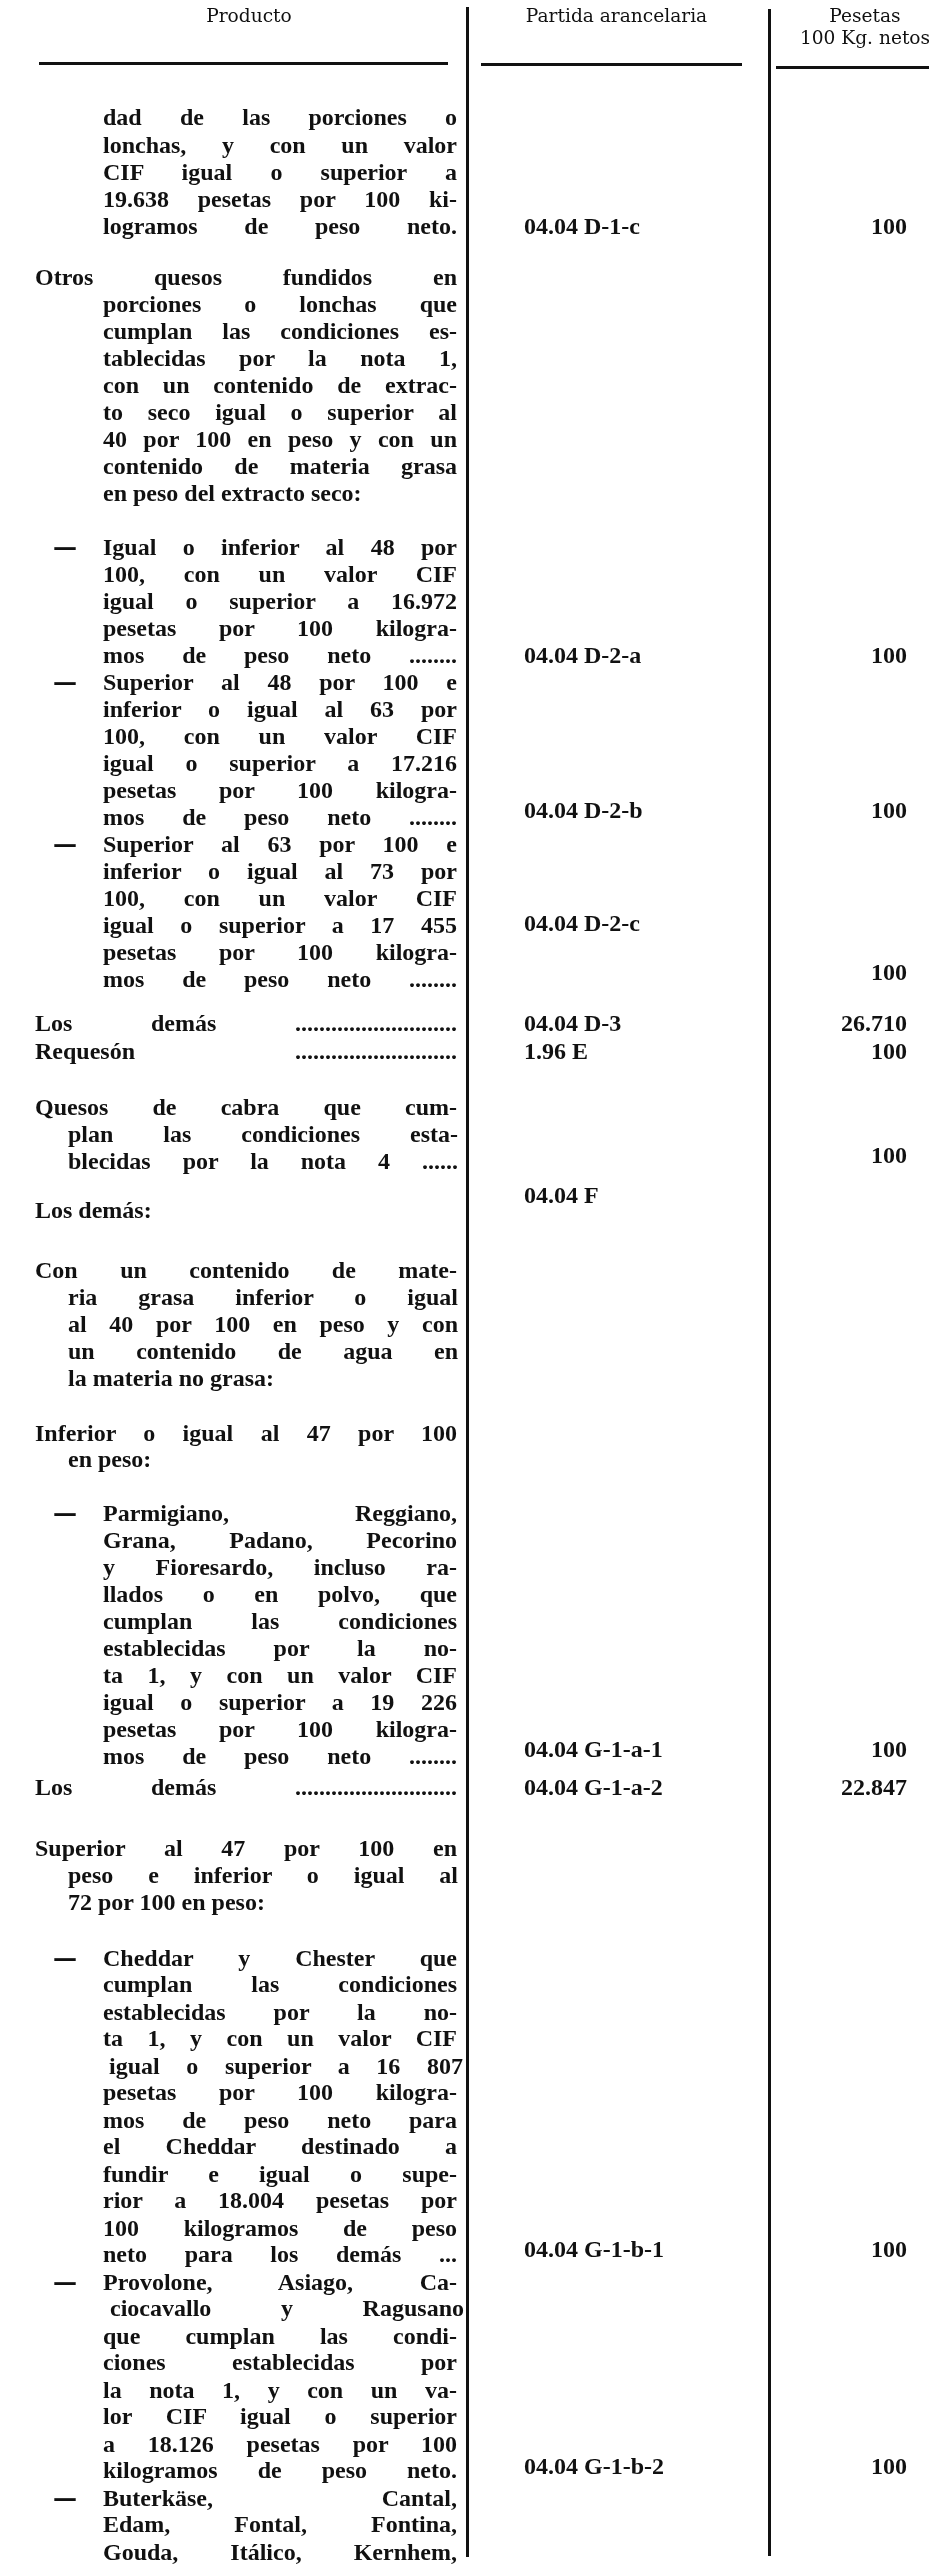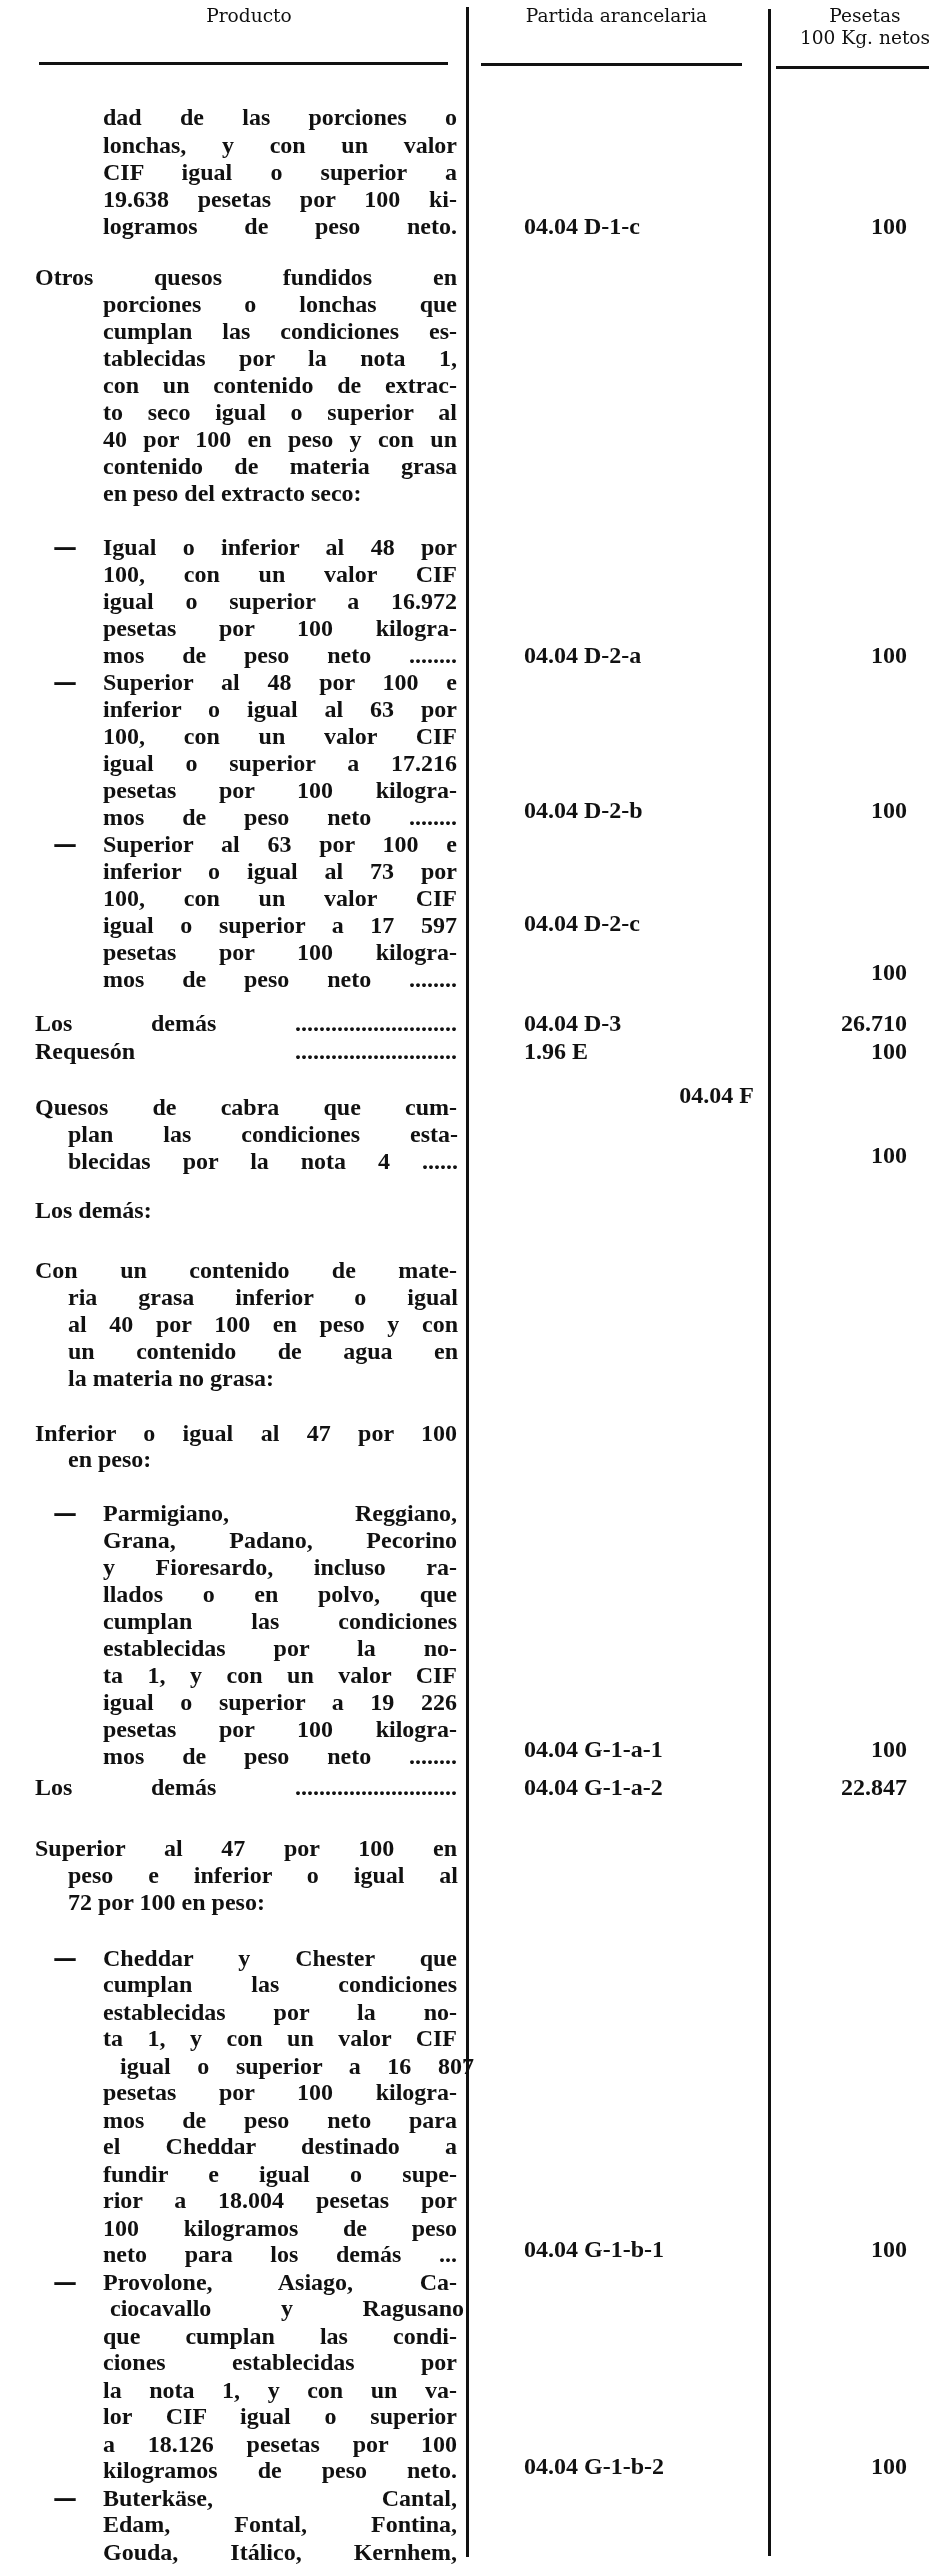"igual o superior a 17" div.ln { text: 17 597 -> 17 455 }
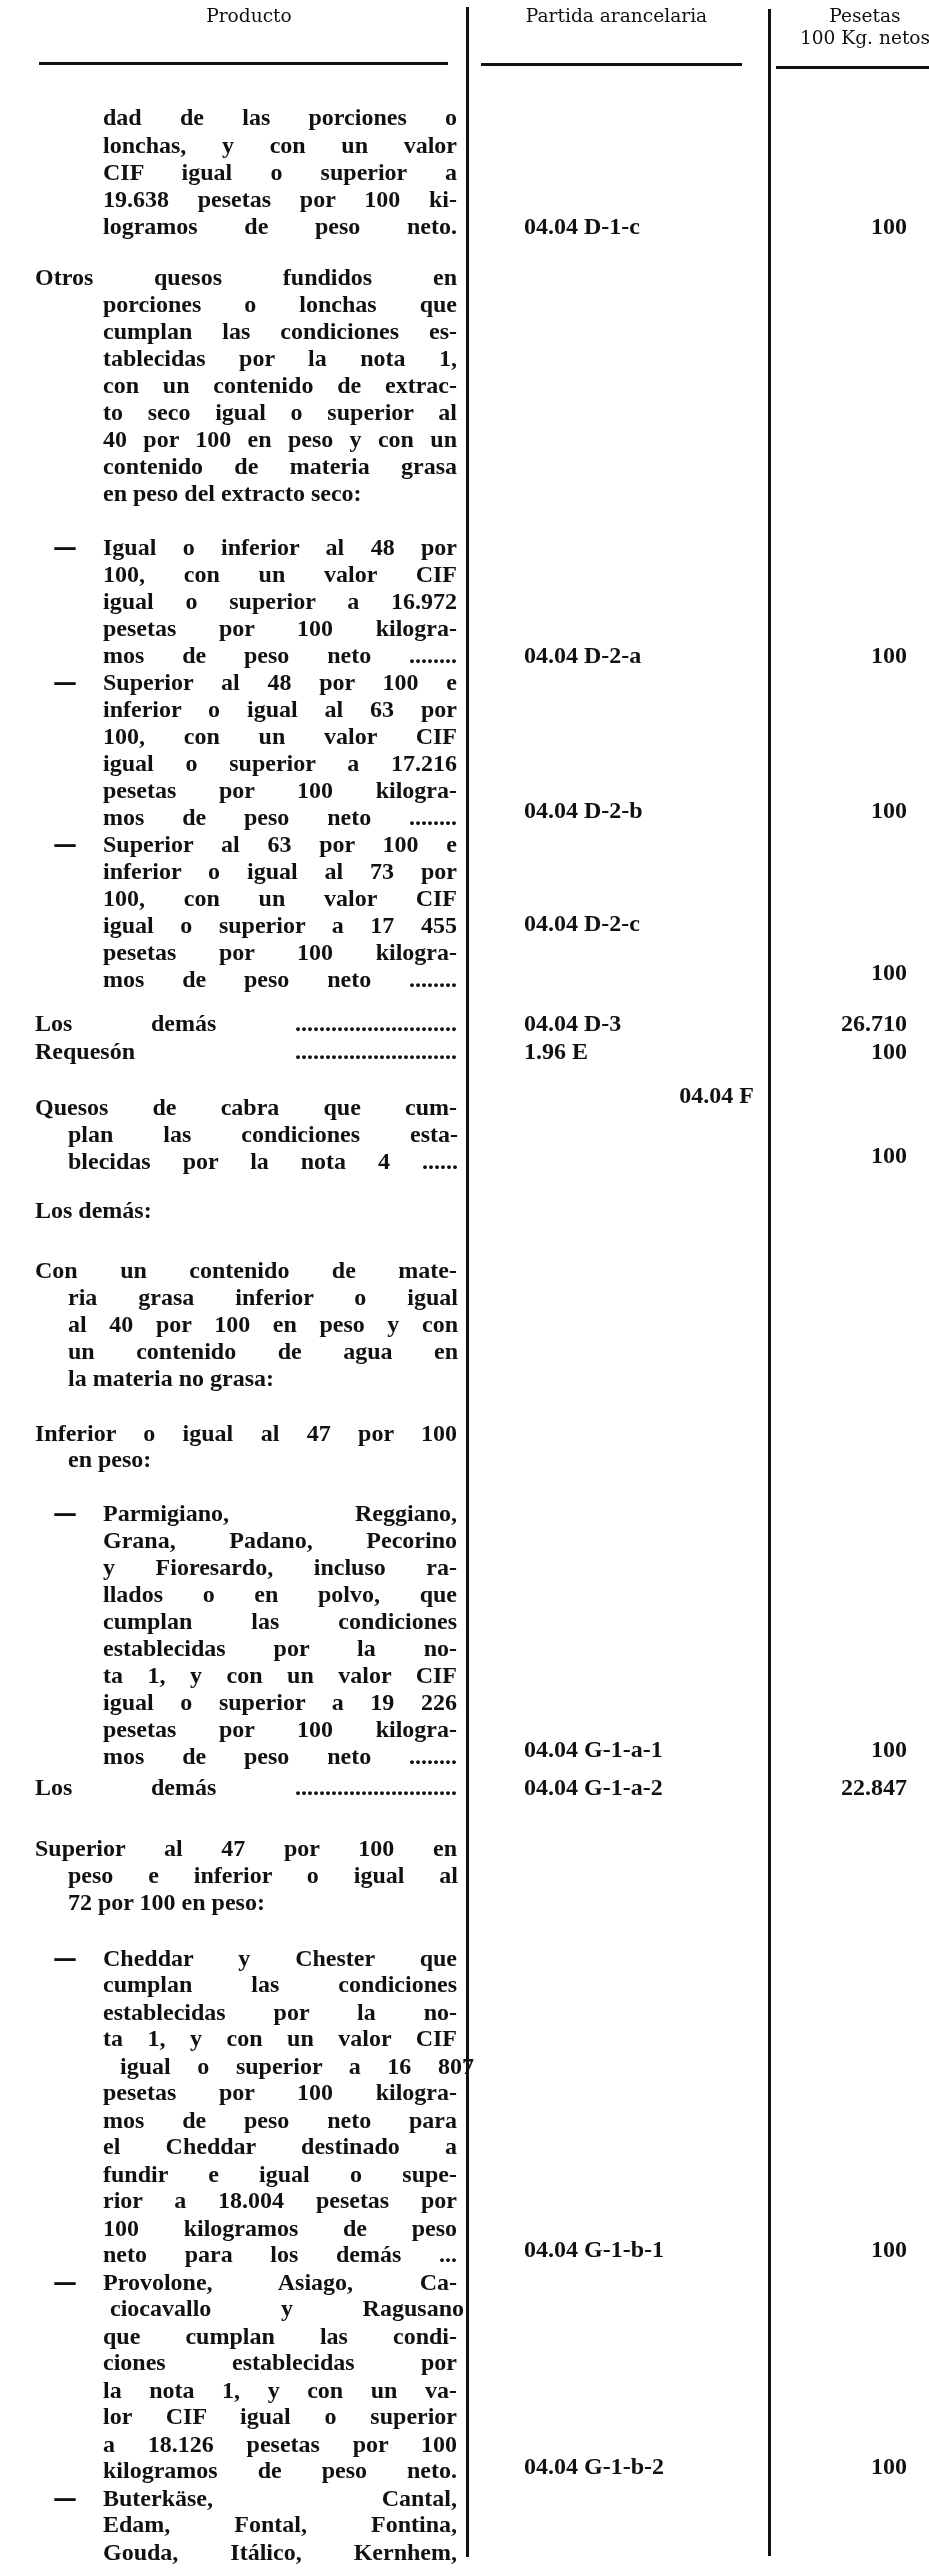"04.04 F" div.code { text-align: right -> none; top: 1082px -> 1182px }
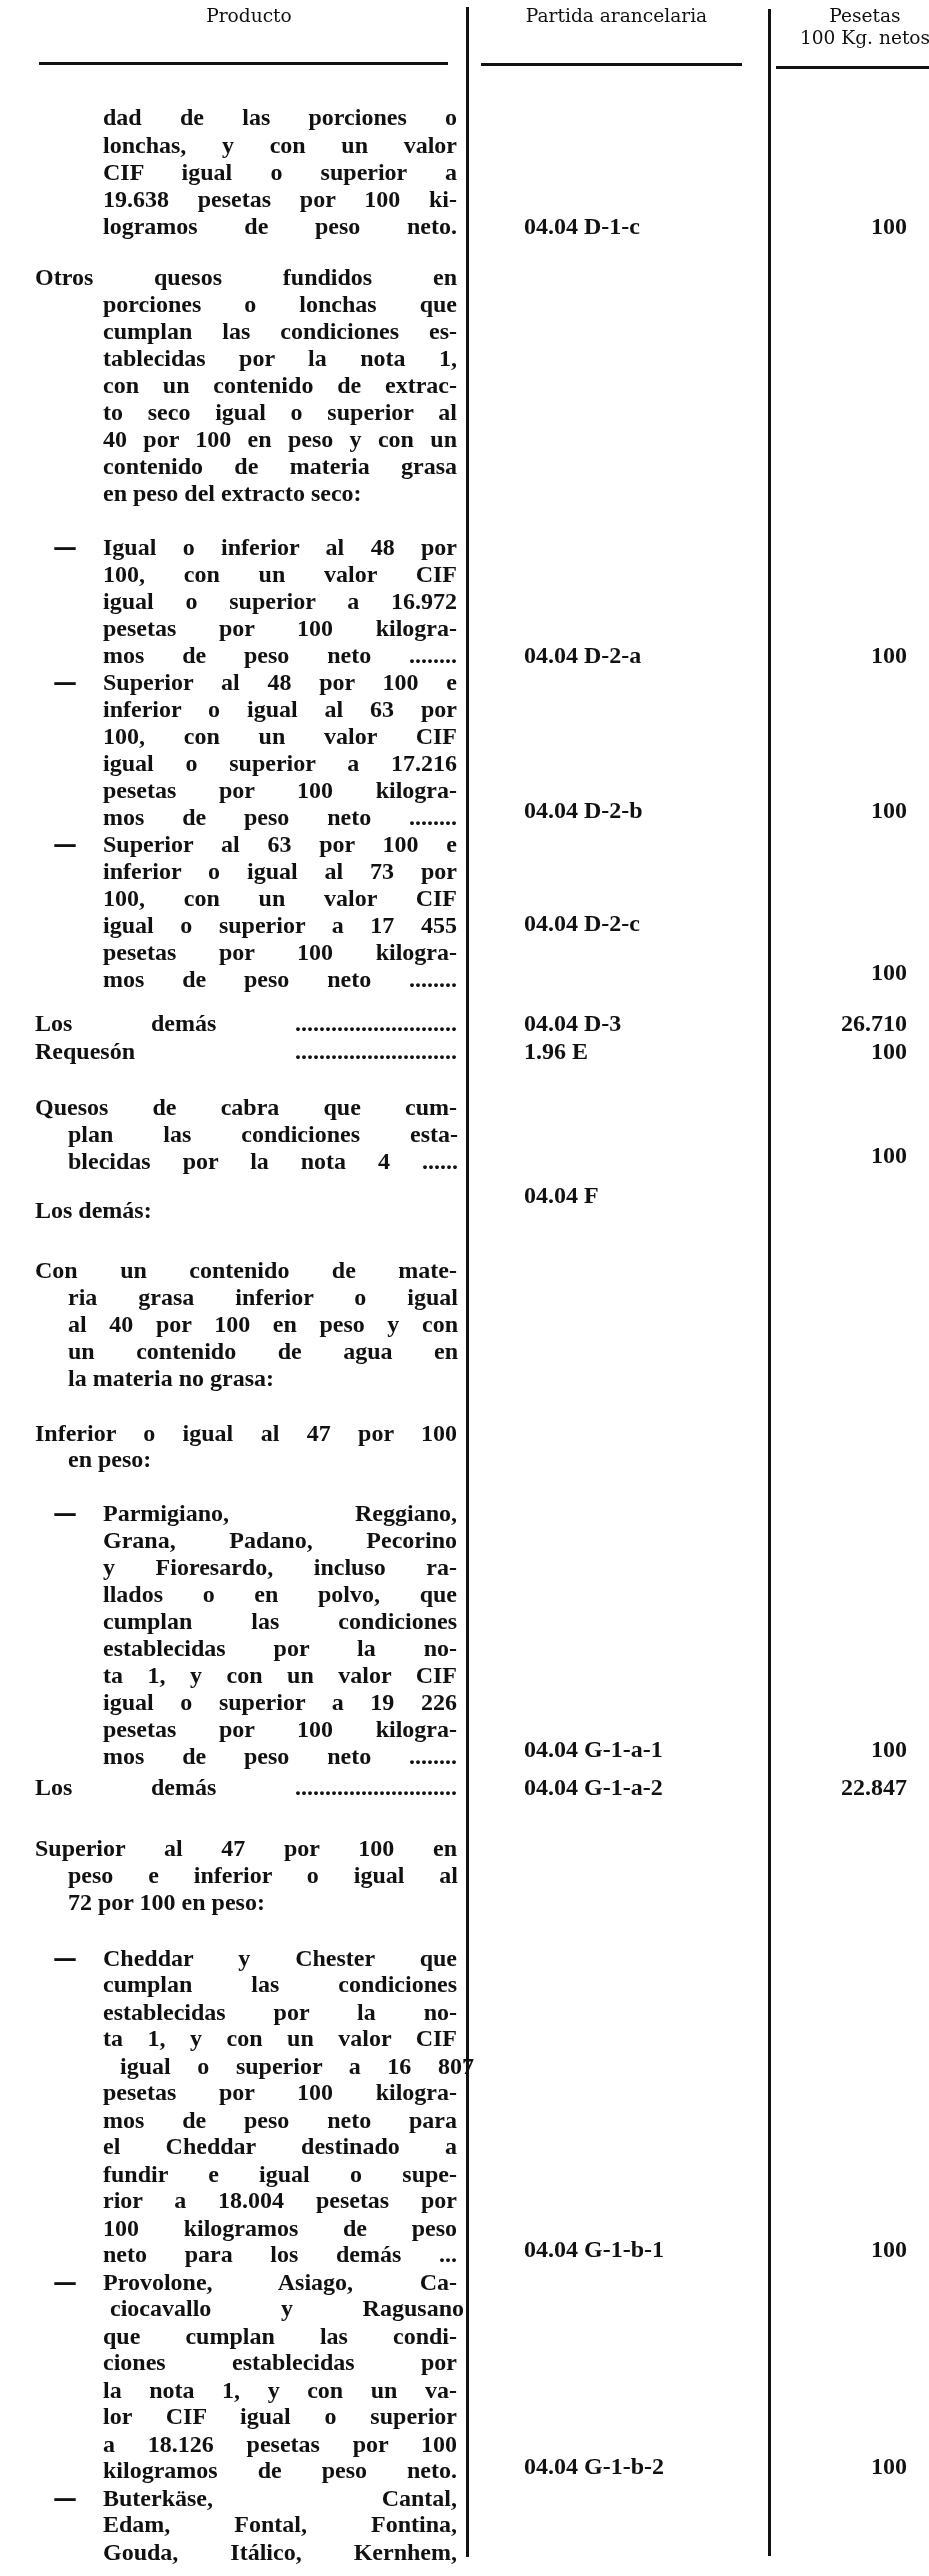"igual o superior a 16" div.ln { left: 92px -> 81px }
